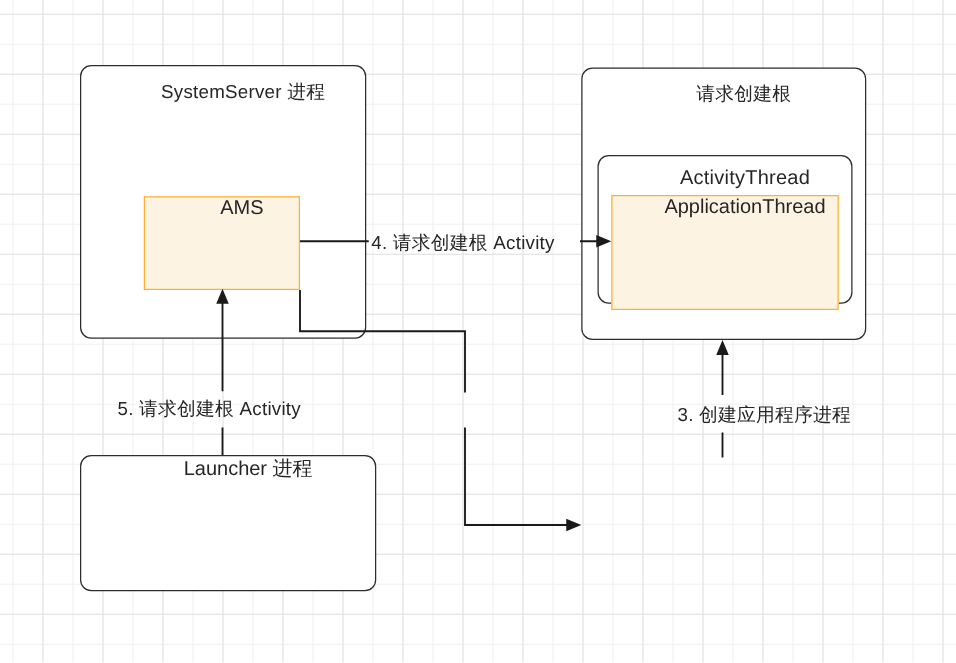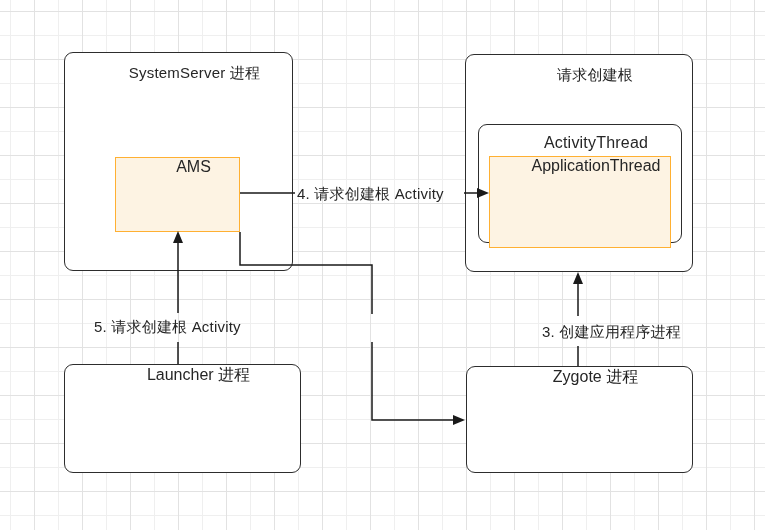"Zygote 进程" div.node { html: <div> <span>Zygote 进程</span> </div> -> none }
